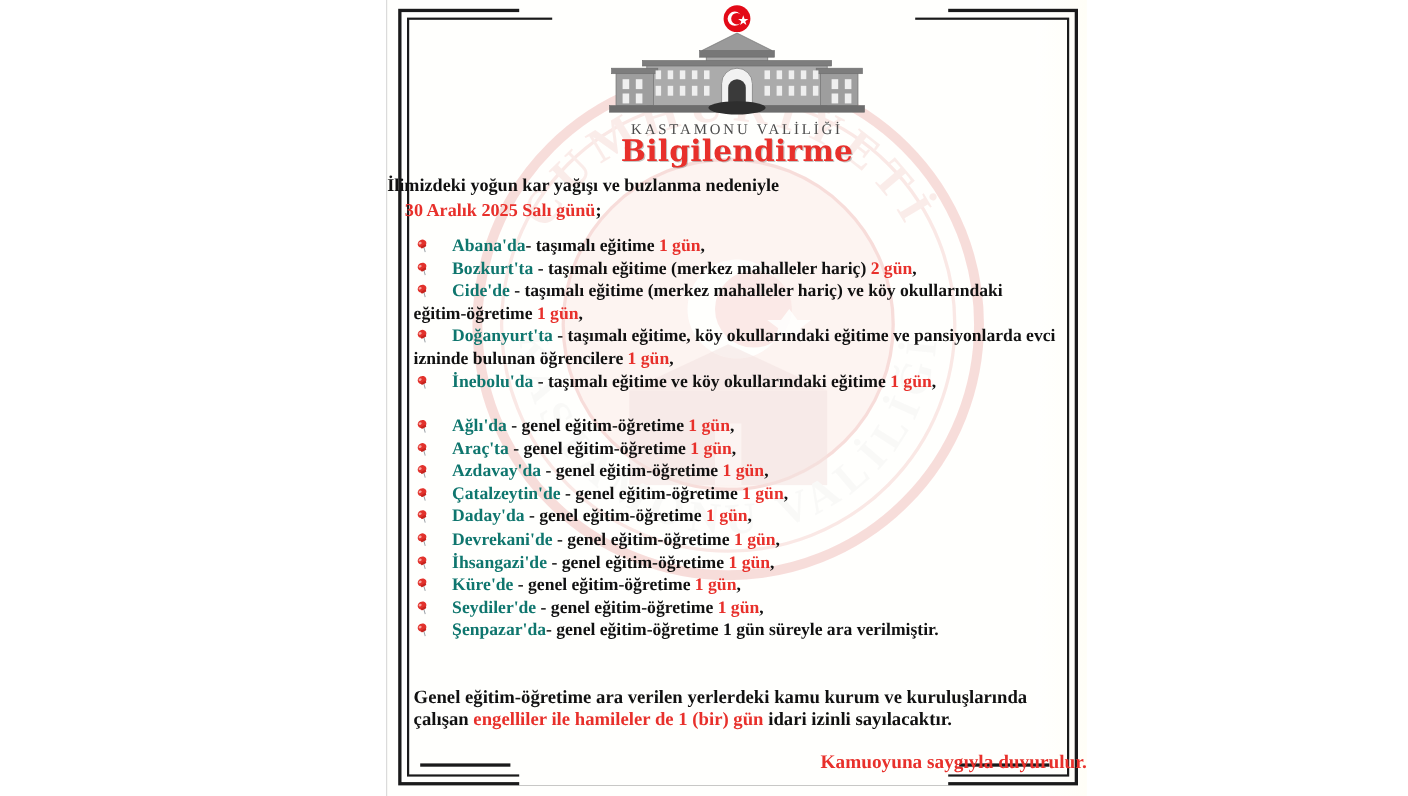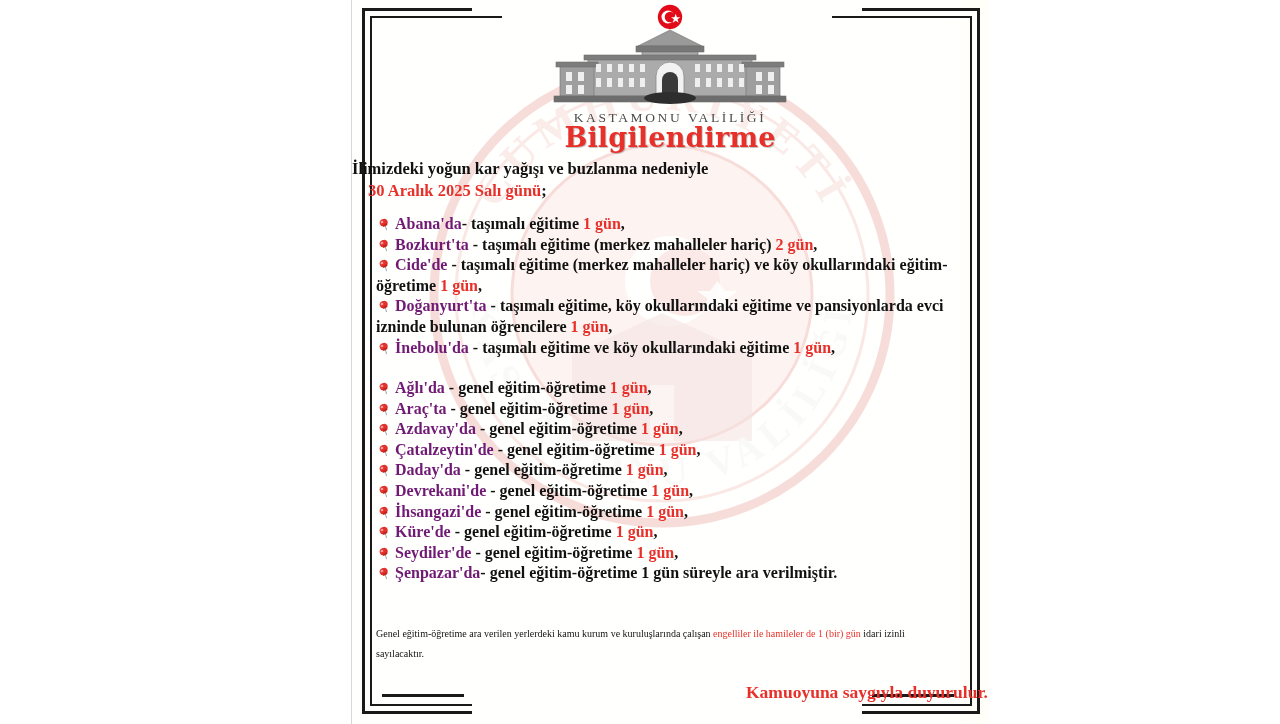"Abana'da" .place { color: #701a75 -> #0f766e; margin-left: none -> 16px }
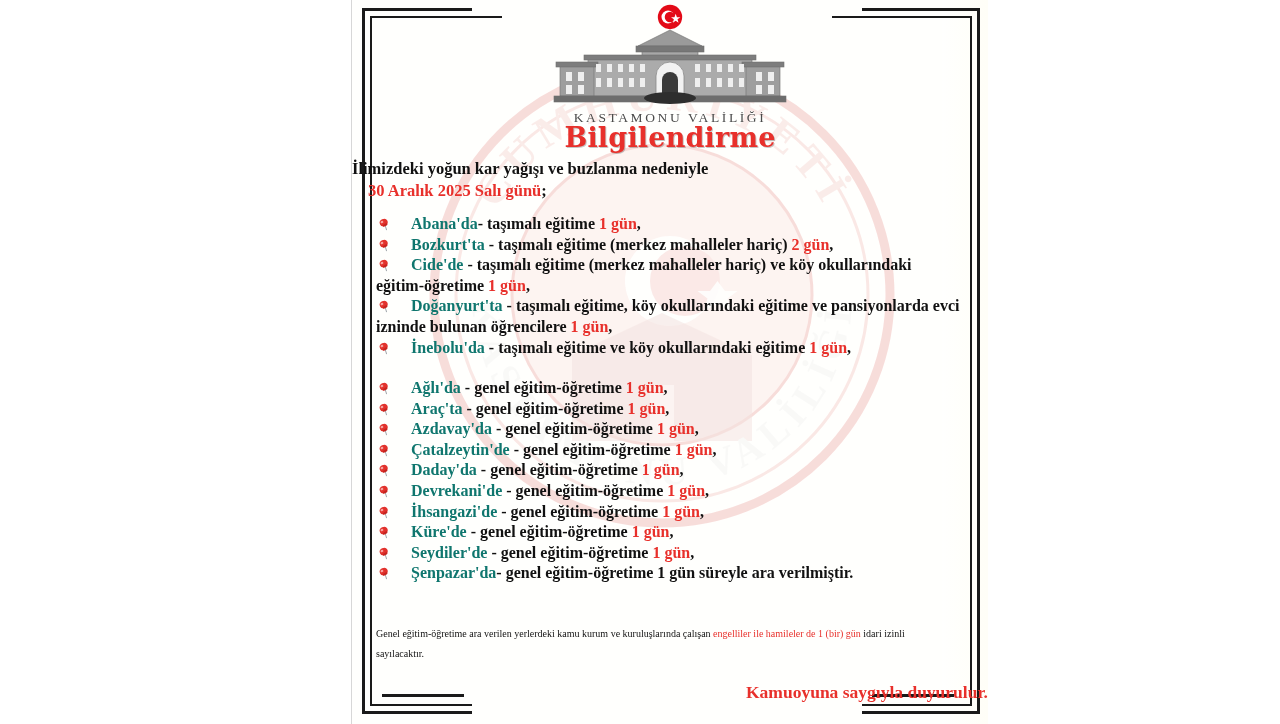"Genel eğitim-öğretime ara verilen" .footnote { font-size: 10px -> 17px; font-weight: normal -> bold }
